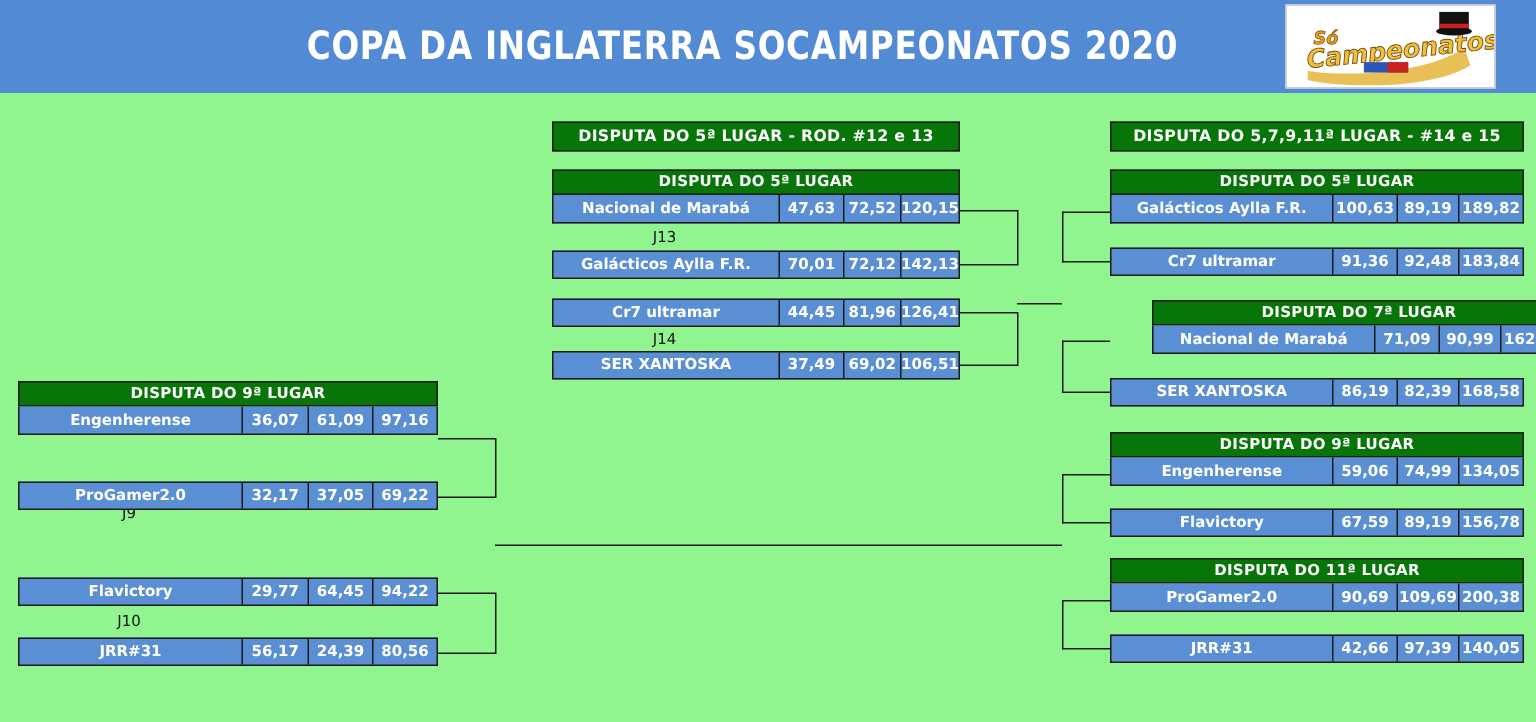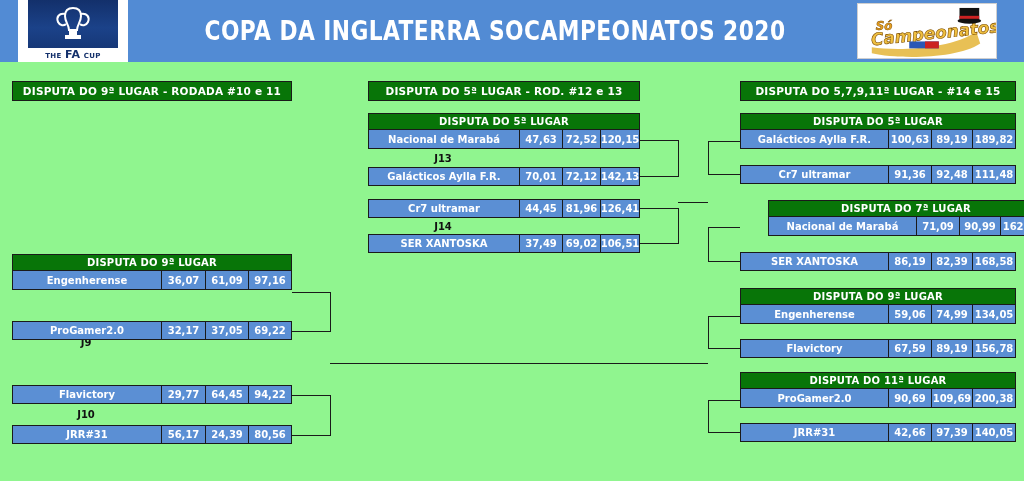"THE FA CUP" div.fa-logo { html: <div> <svg> <path></path> <path></path> <path></path> <rect></rect> <rect></rect> </svg> <div> <span>THE</span> <span>FA</span> <span>CUP</span> </div> </div> -> none }
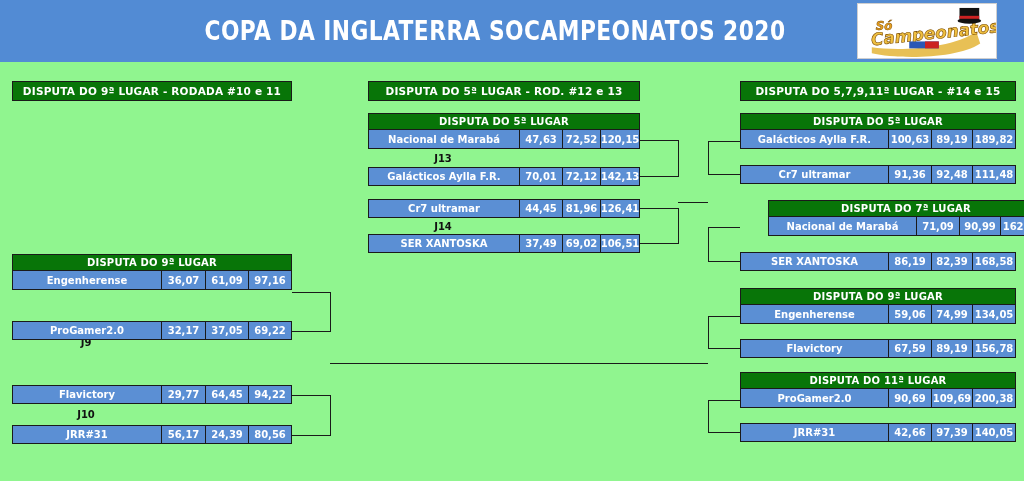"DISPUTA DO 9ª LUGAR -" div.banner { html: <div>DISPUTA DO 9ª LUGAR - RODADA #10 e 11</div> -> none }
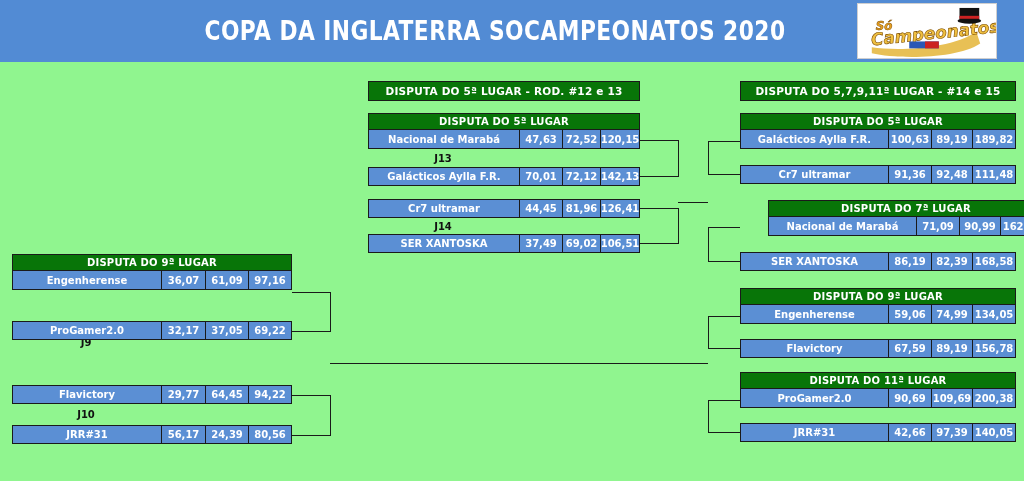"J13" .match-label { font-weight: bold -> normal }
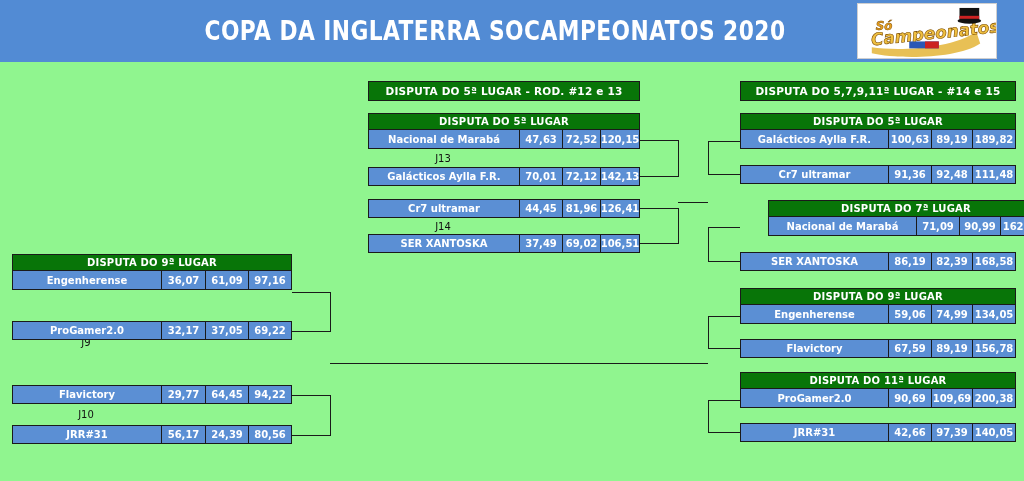"111,48" div.cell-num { text: 111,48 -> 183,84 }
